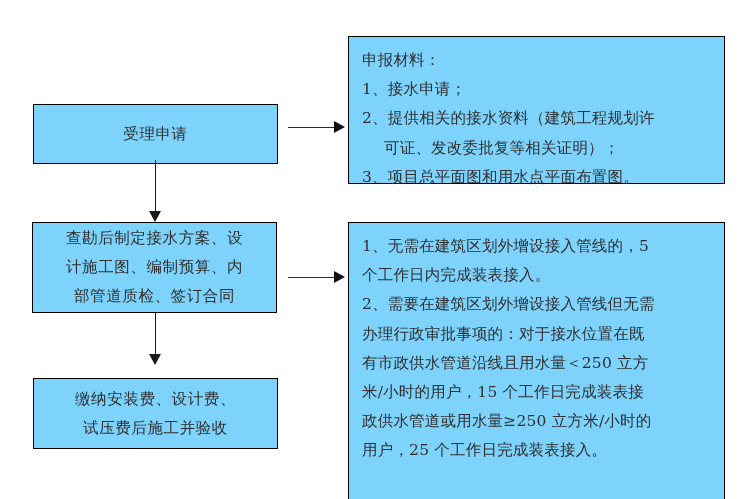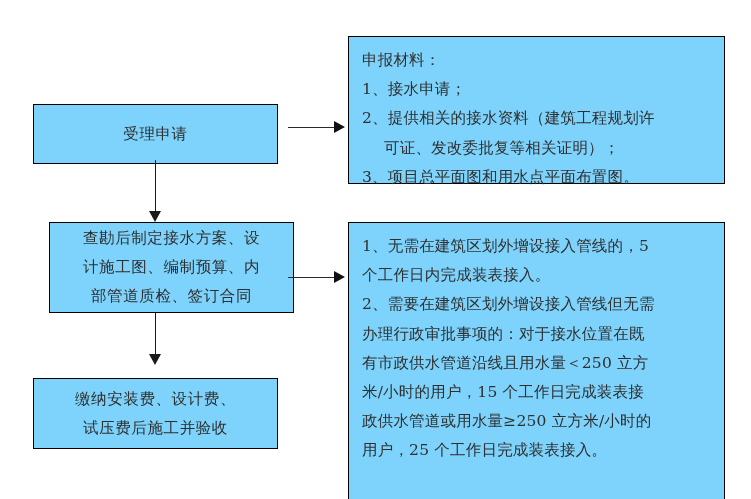"查勘后制定接水方案、设" div.box { left: 49px -> 32px }
